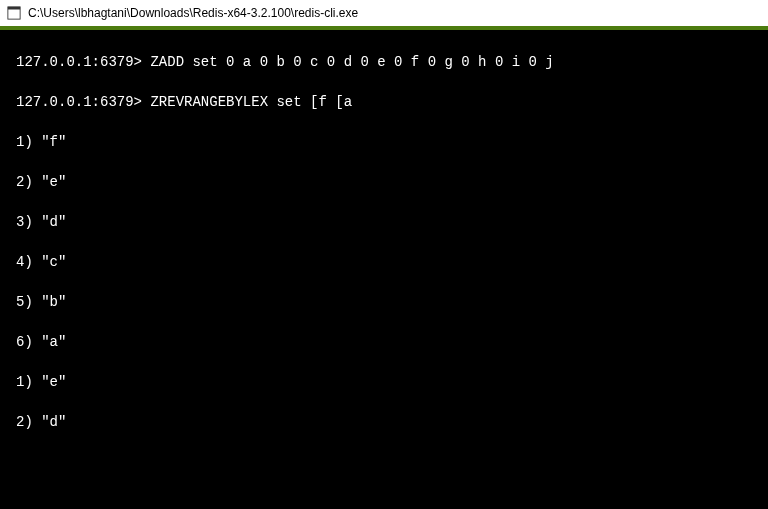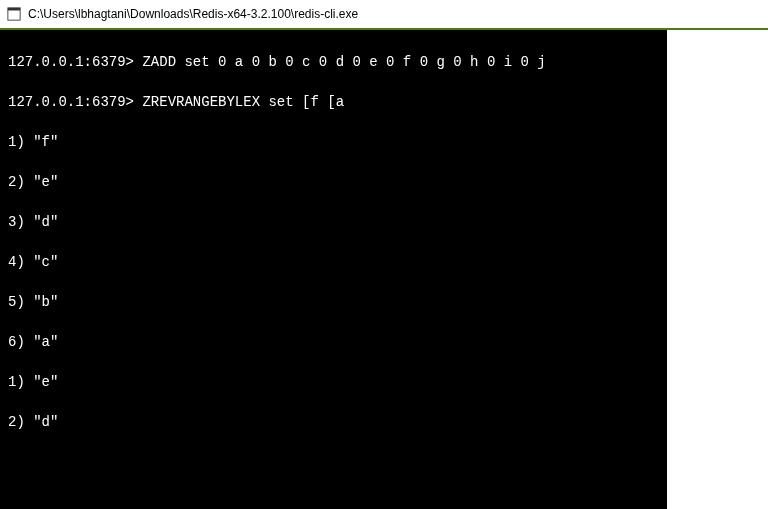"C:\Users\lbhagtani\Downloads\Redis-x64-3" .title-bar { border-bottom: 2px solid #4d7c0f -> 4px solid #4d7c0f }
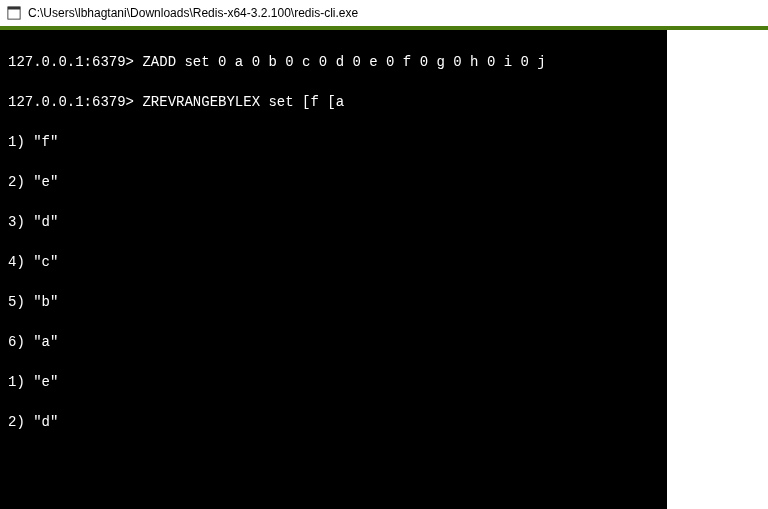"127.0.0.1:6379> ZADD set 0 a" .terminal { padding: 2px 8px -> 2px 16px; width: 667px -> 768px }
